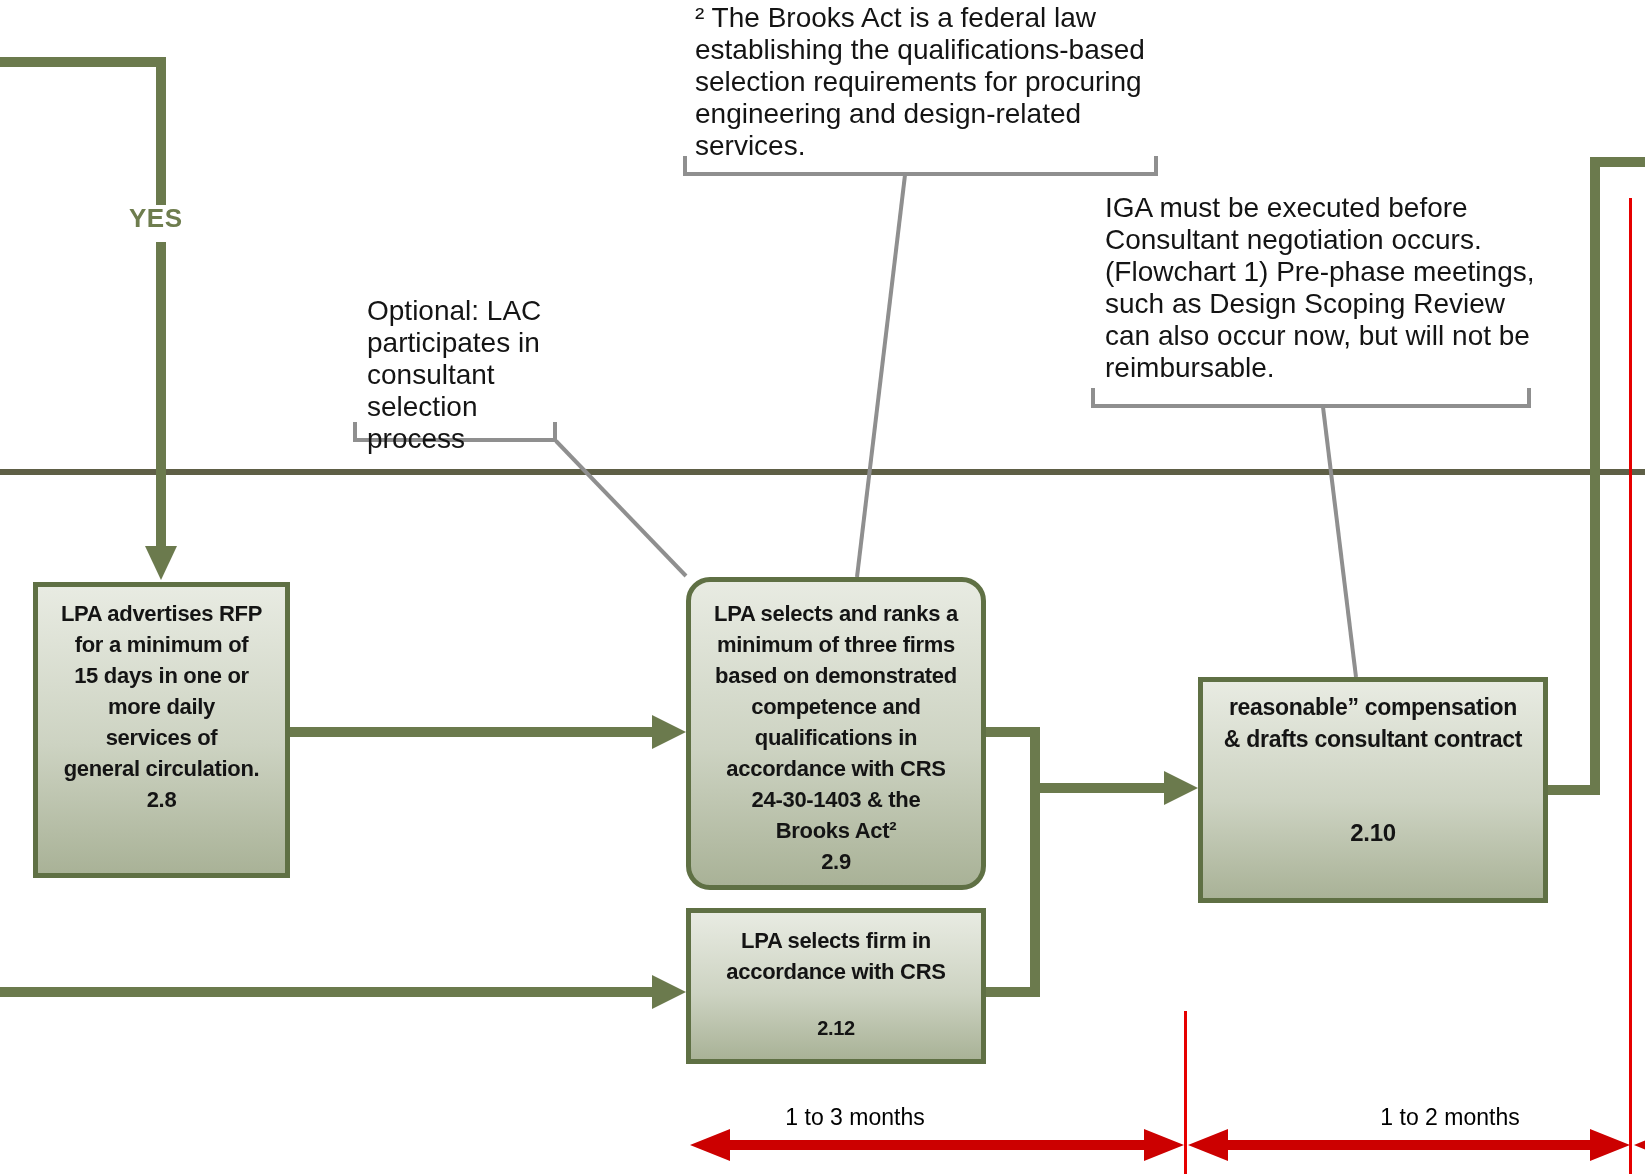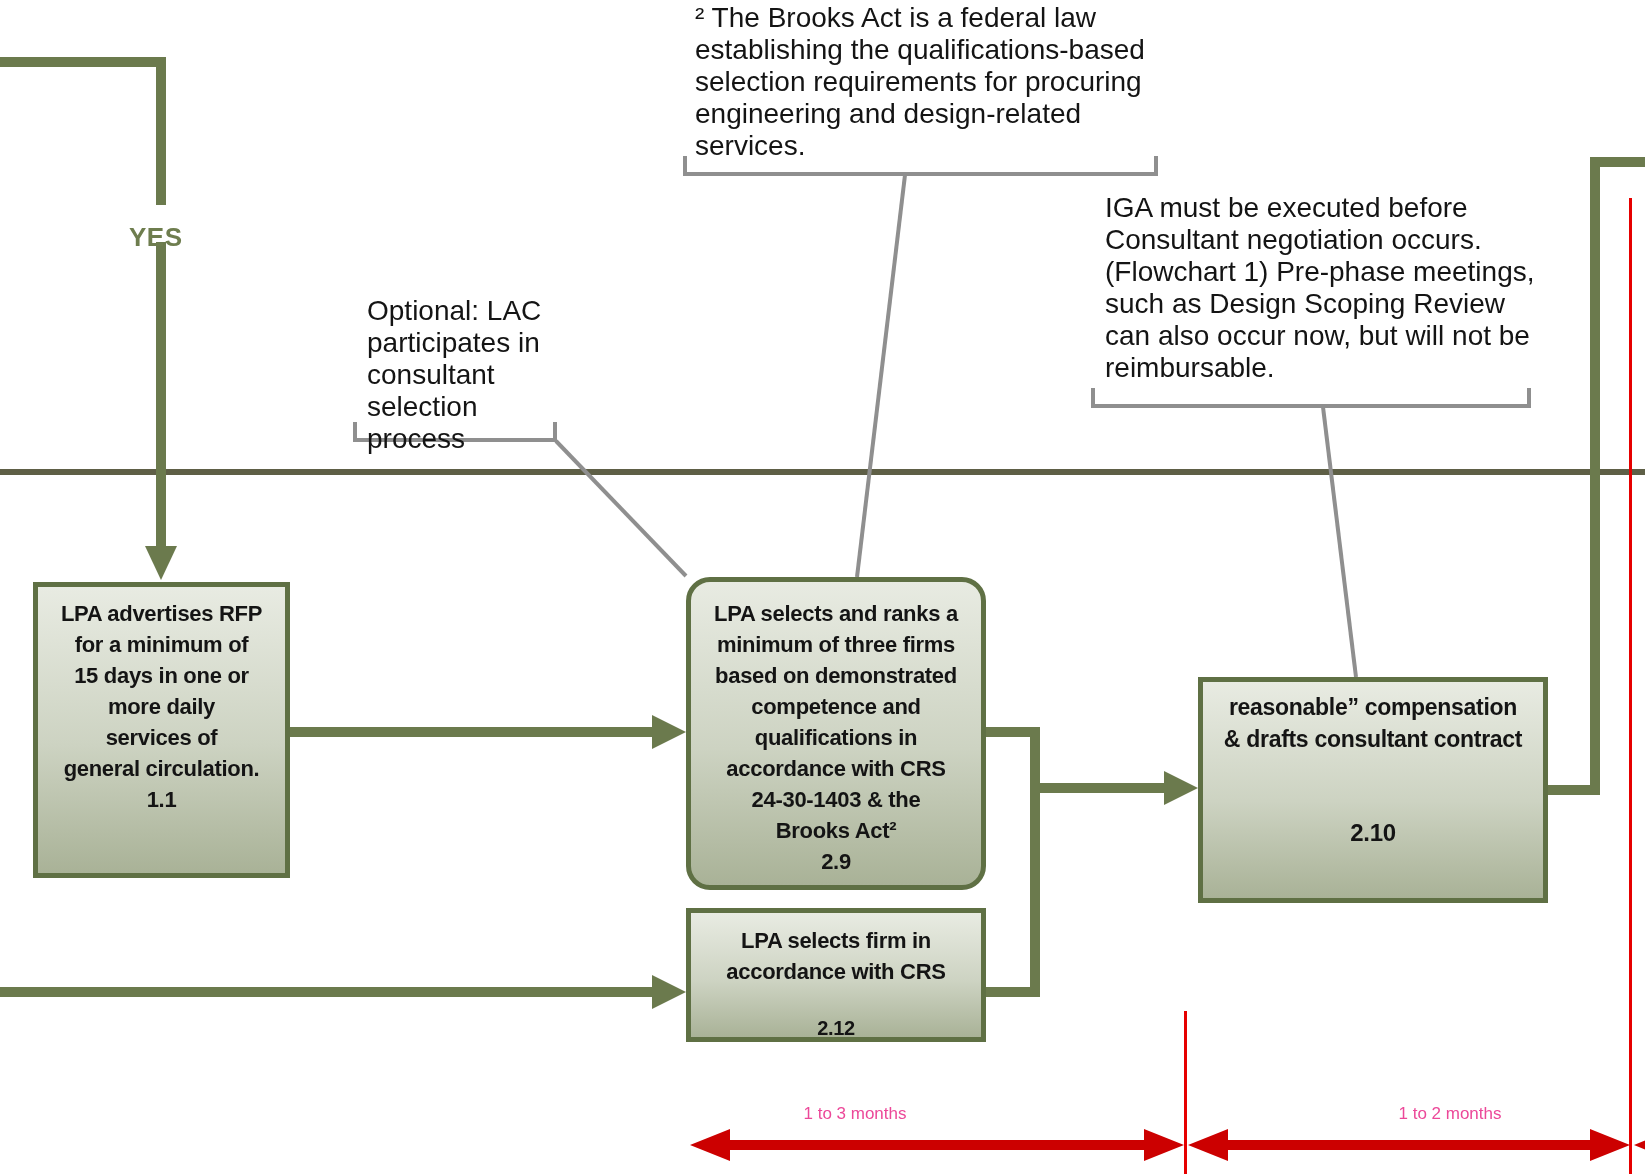"YES" div.yes { margin-top: 19px -> none }
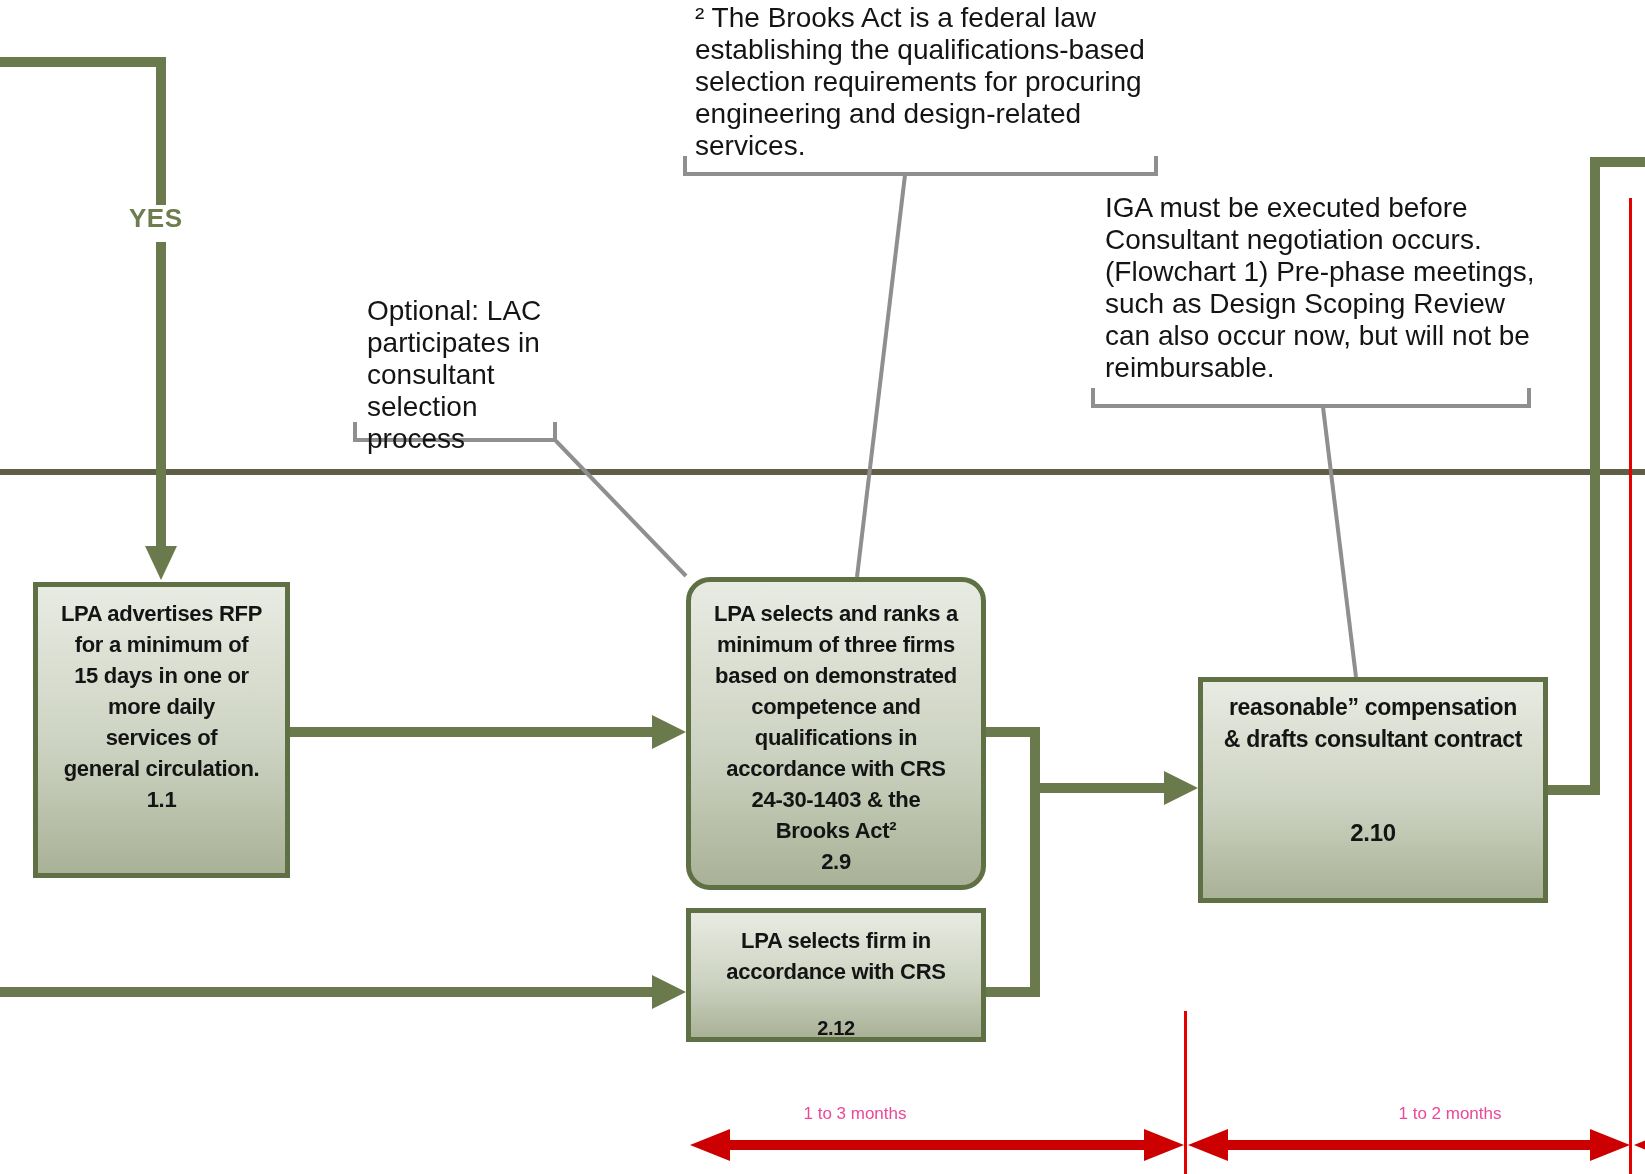"1.1" div.bnum { text: 1.1 -> 2.8 }
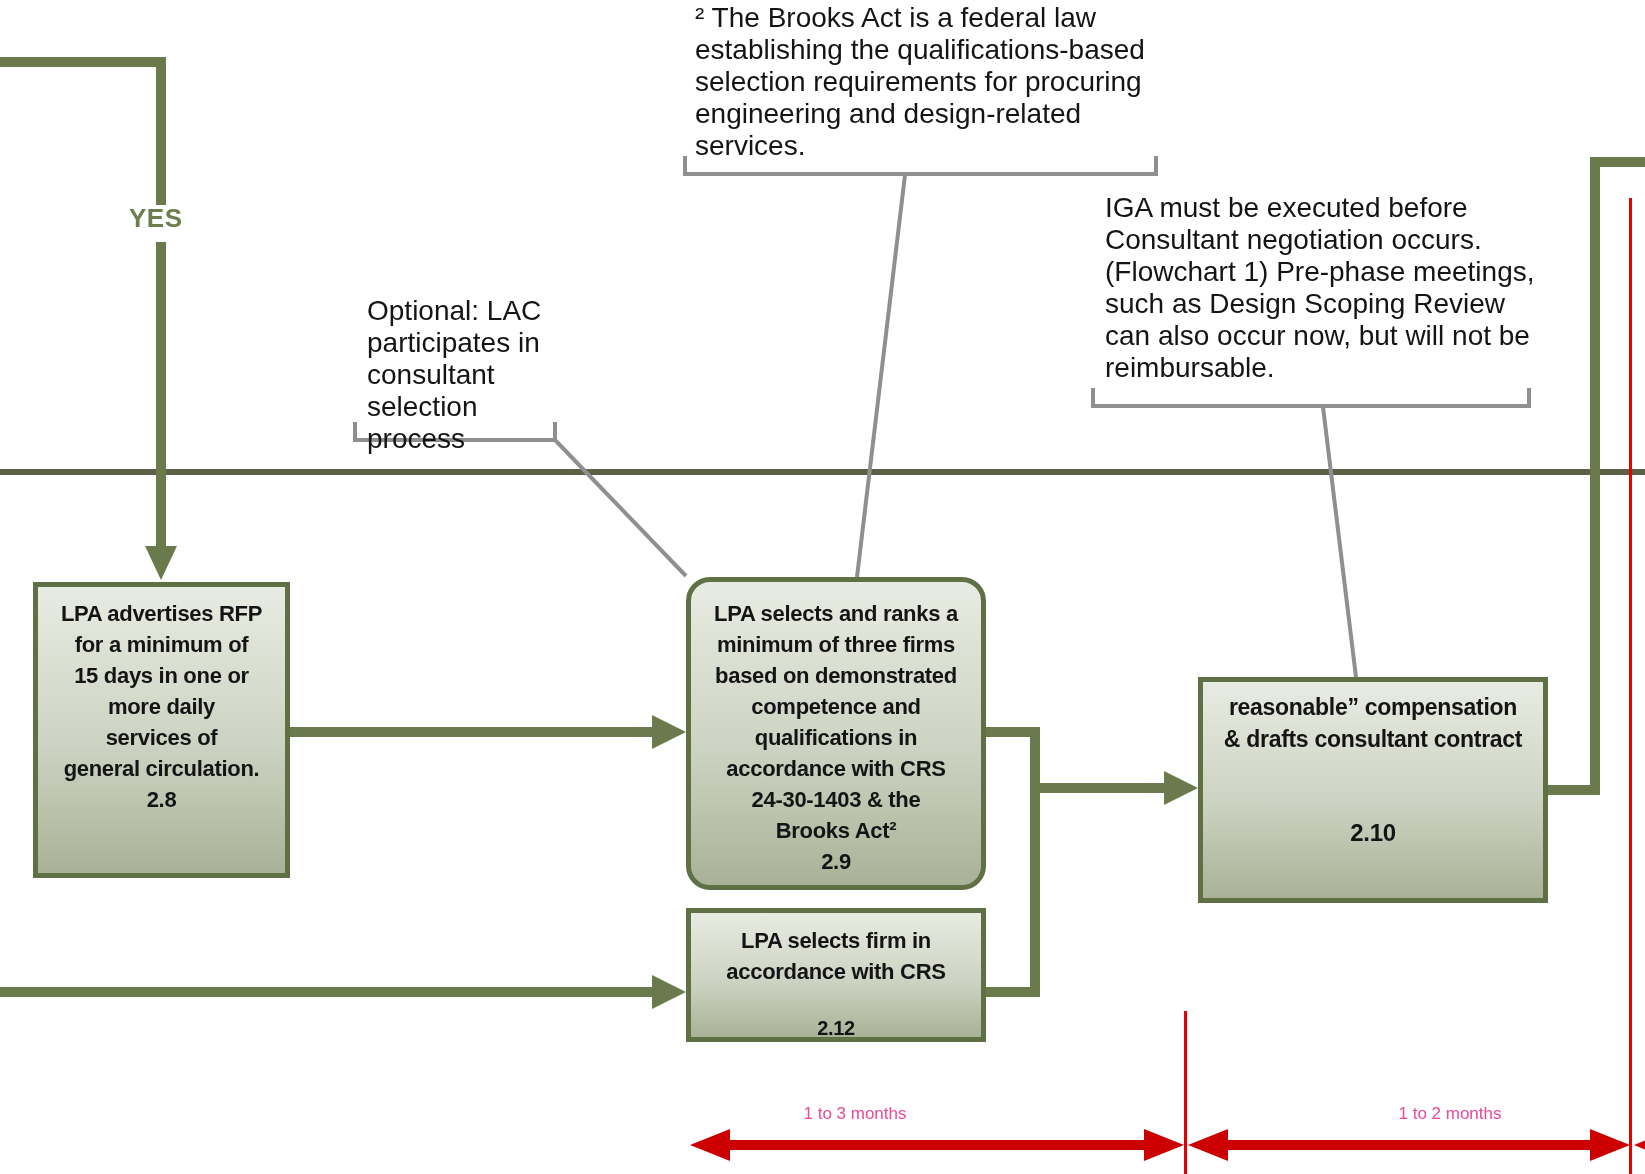"LPA selects firm in" #box-select-firm { height: 134px -> 156px }
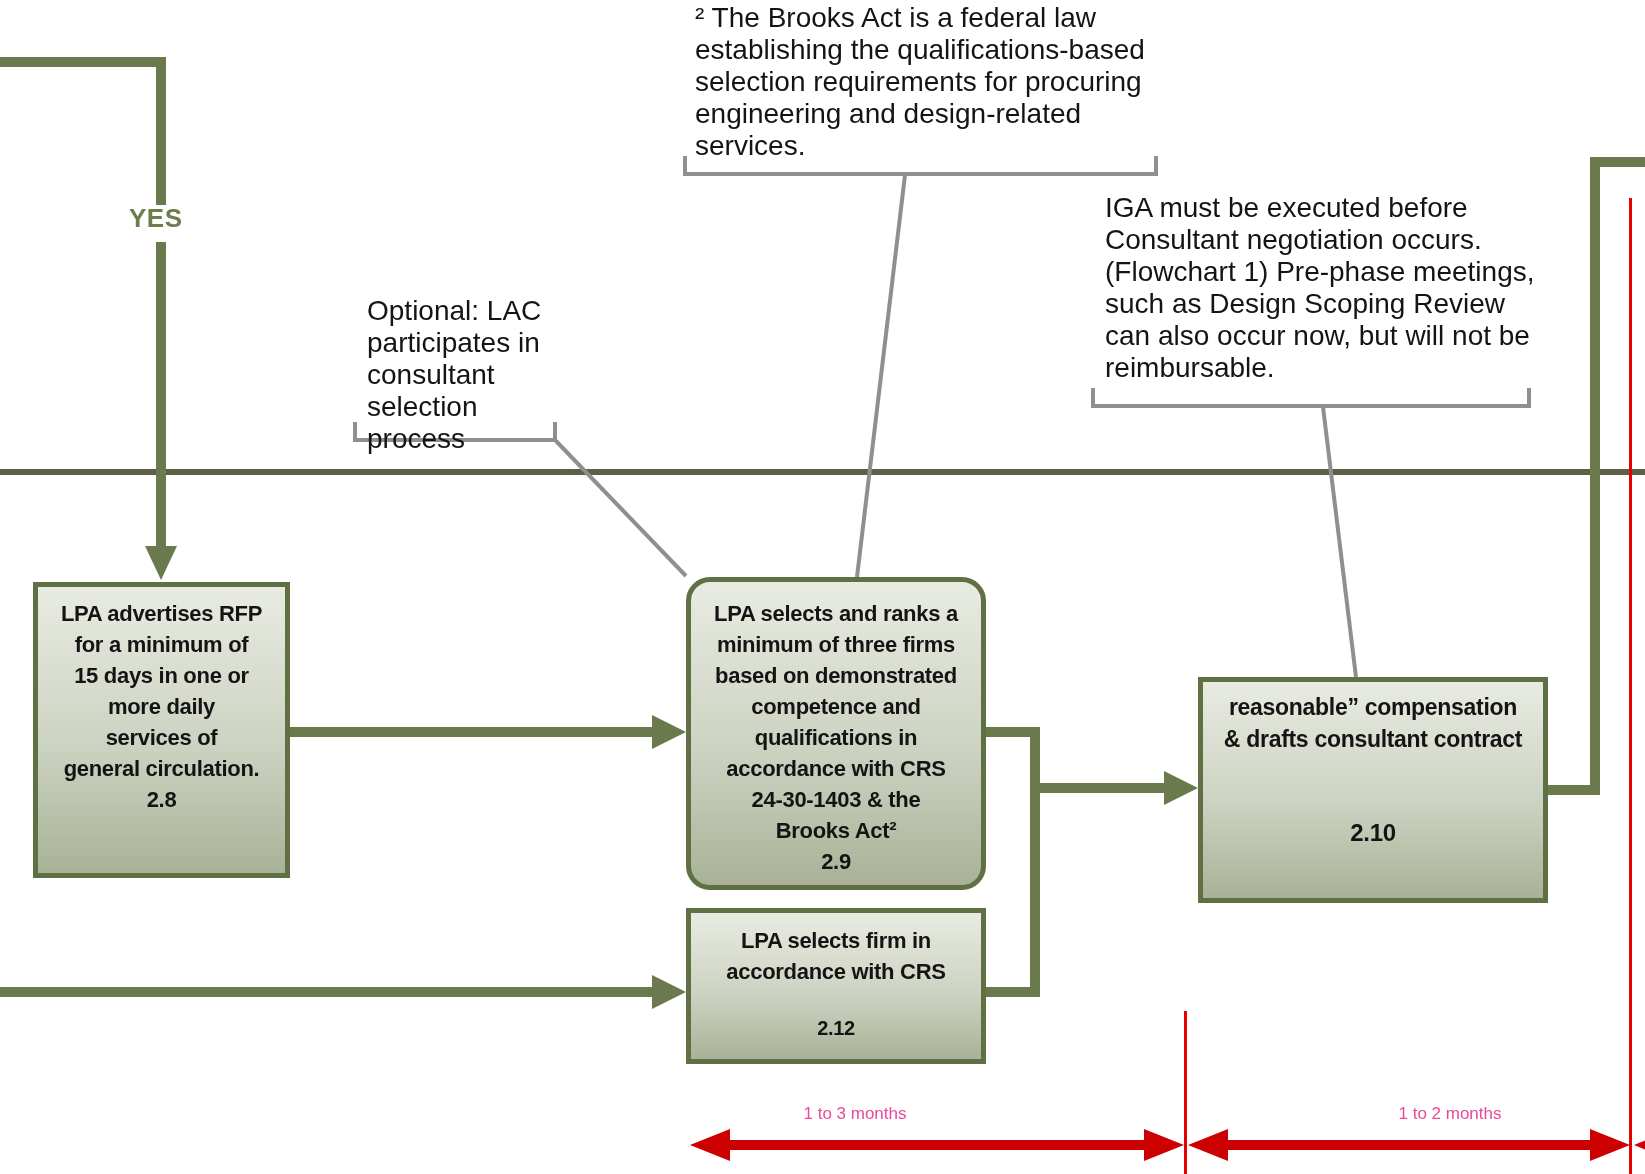"1 to 3 months" .tlabel { color: #ec4899 -> #000000; font-size: 17px -> 23px }
